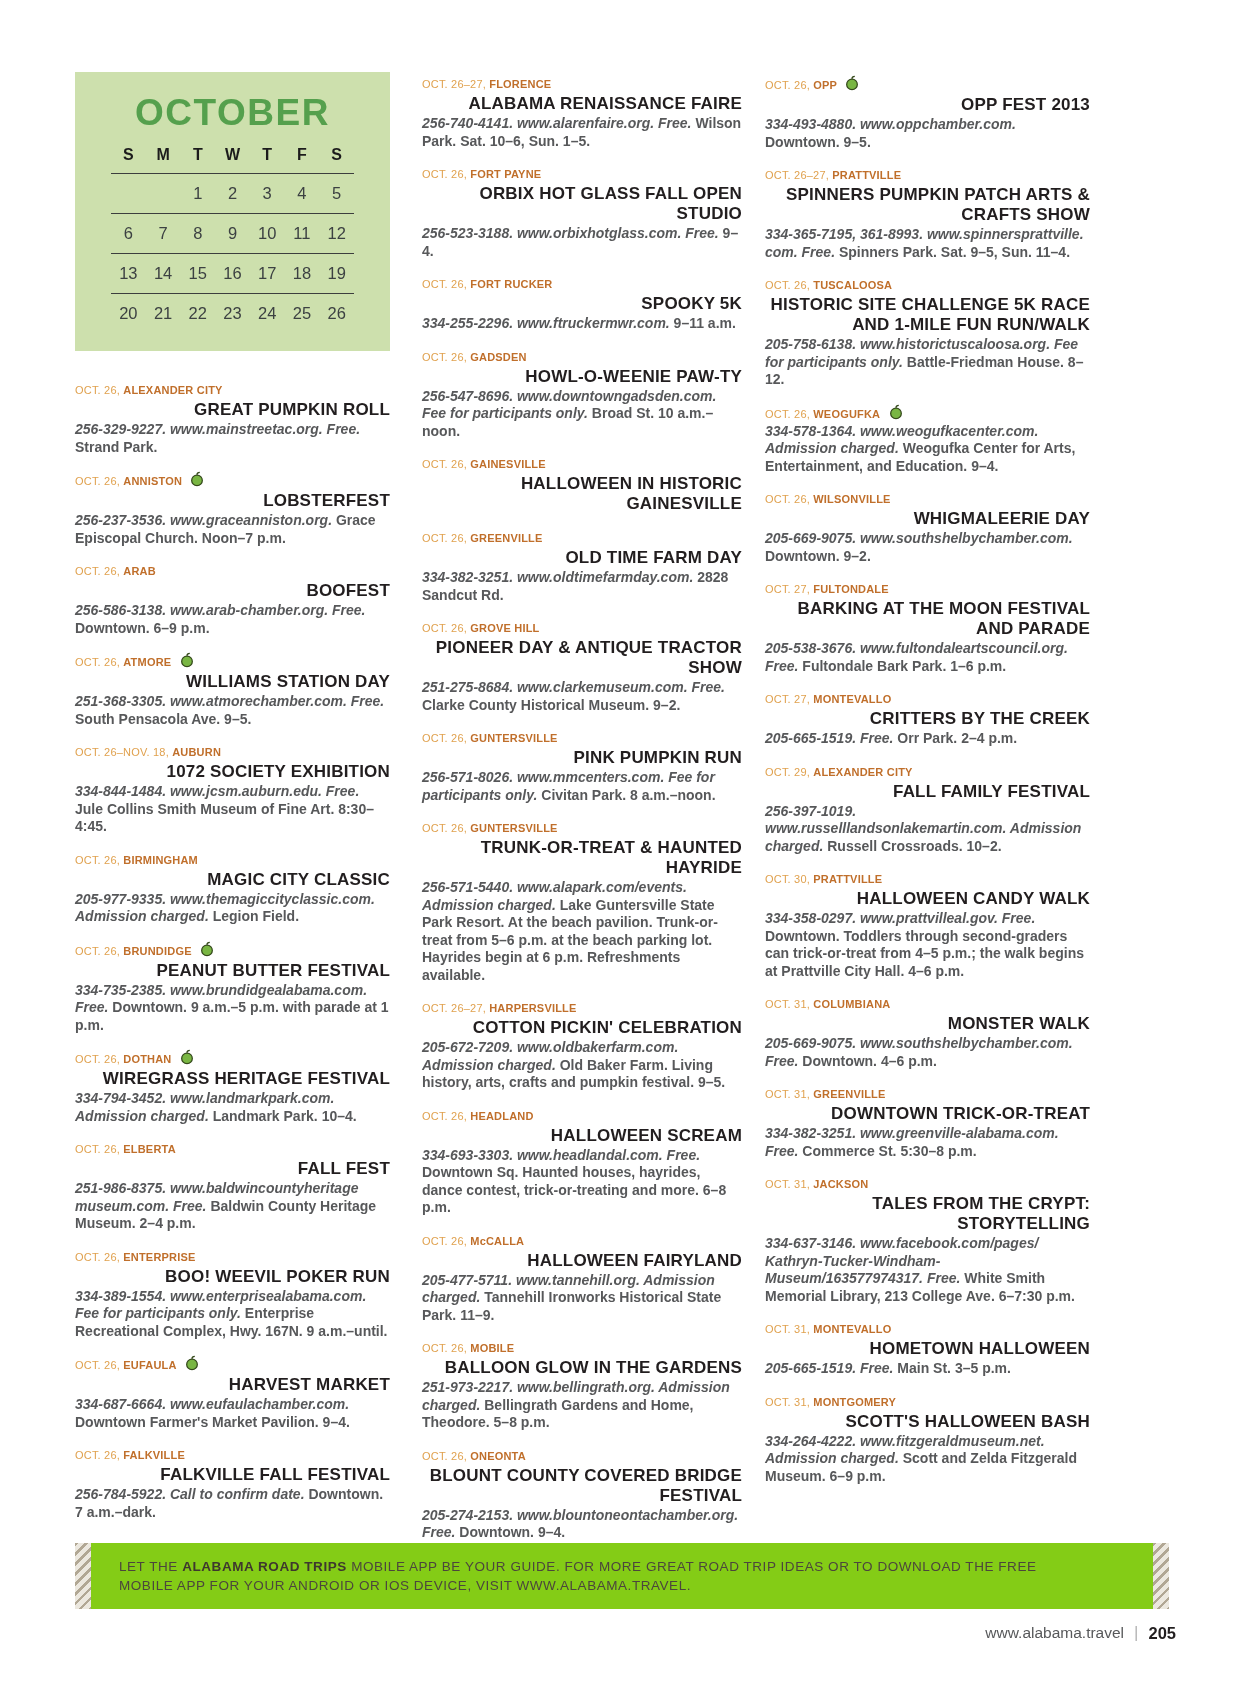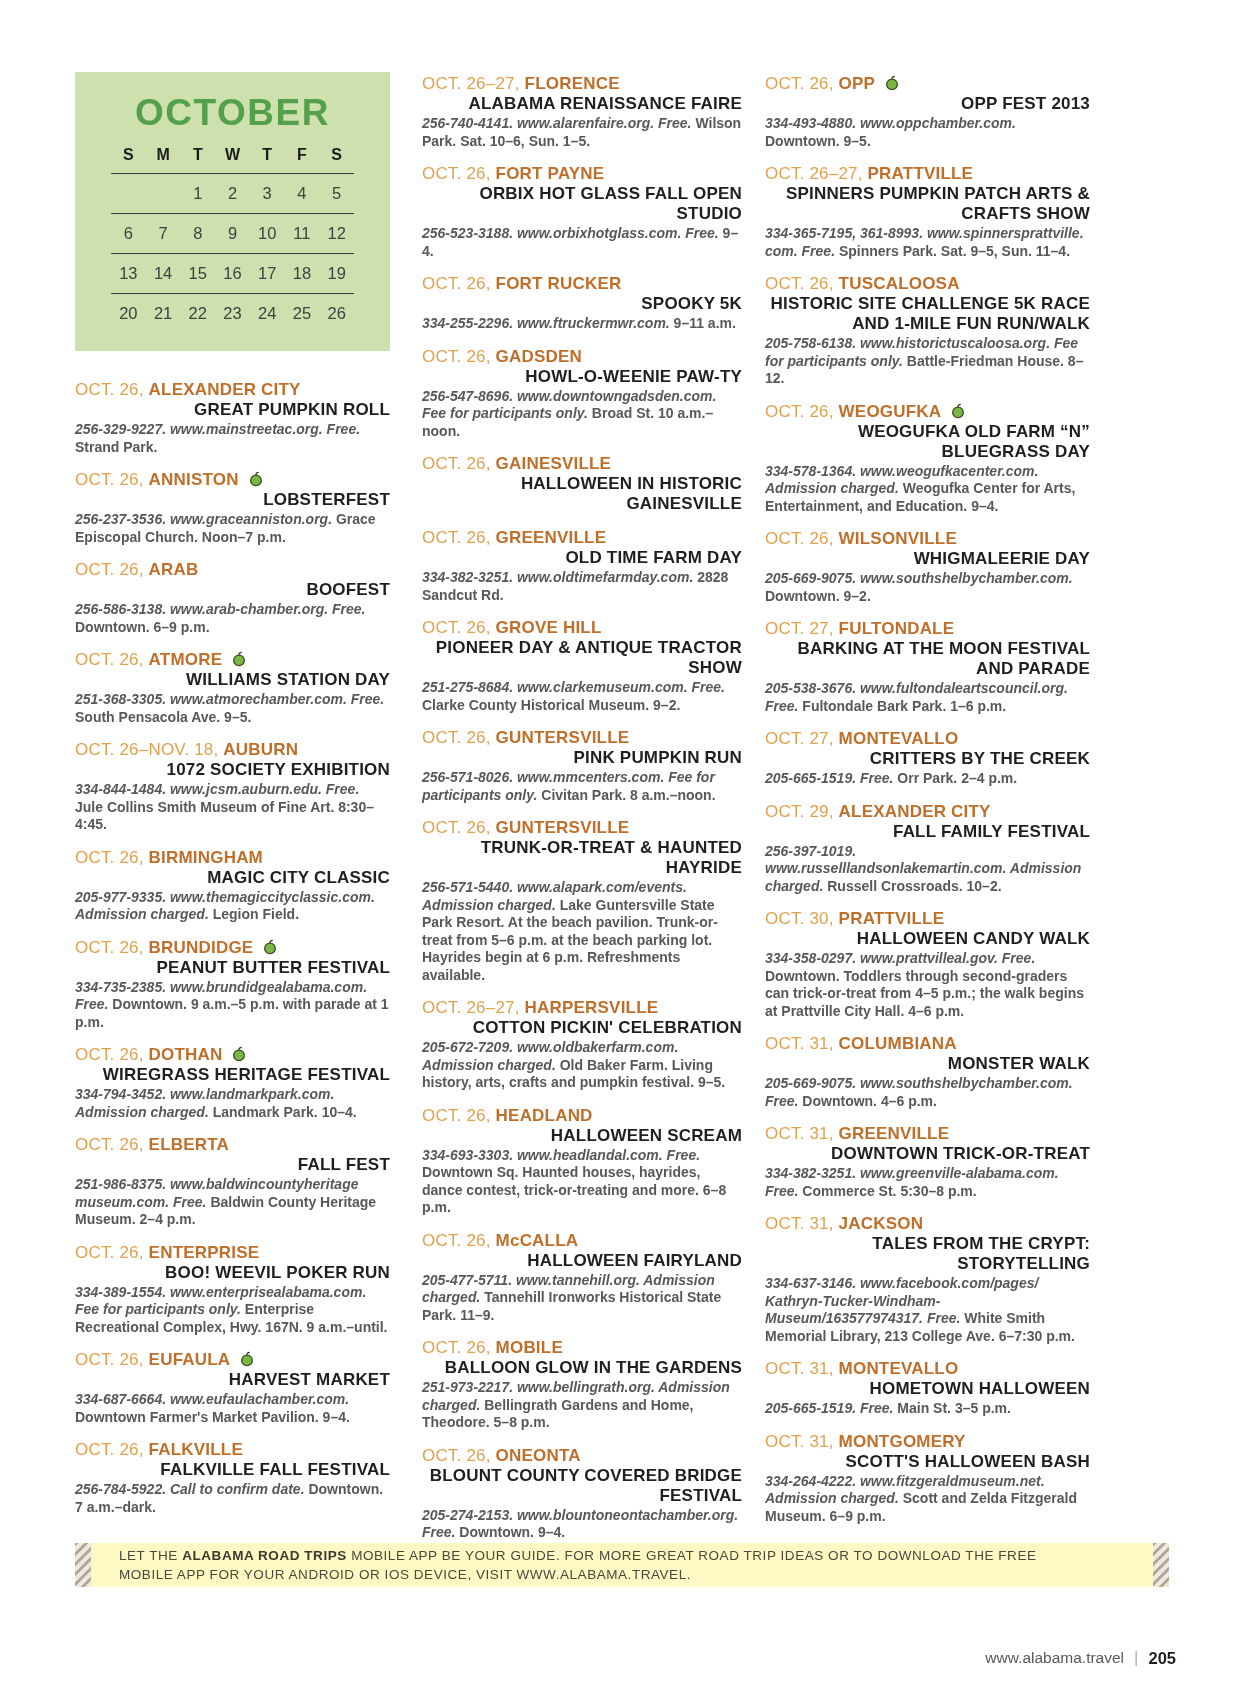"OCT. 26–27, FLORENCE" .event-head { font-size: 17px -> 11px }
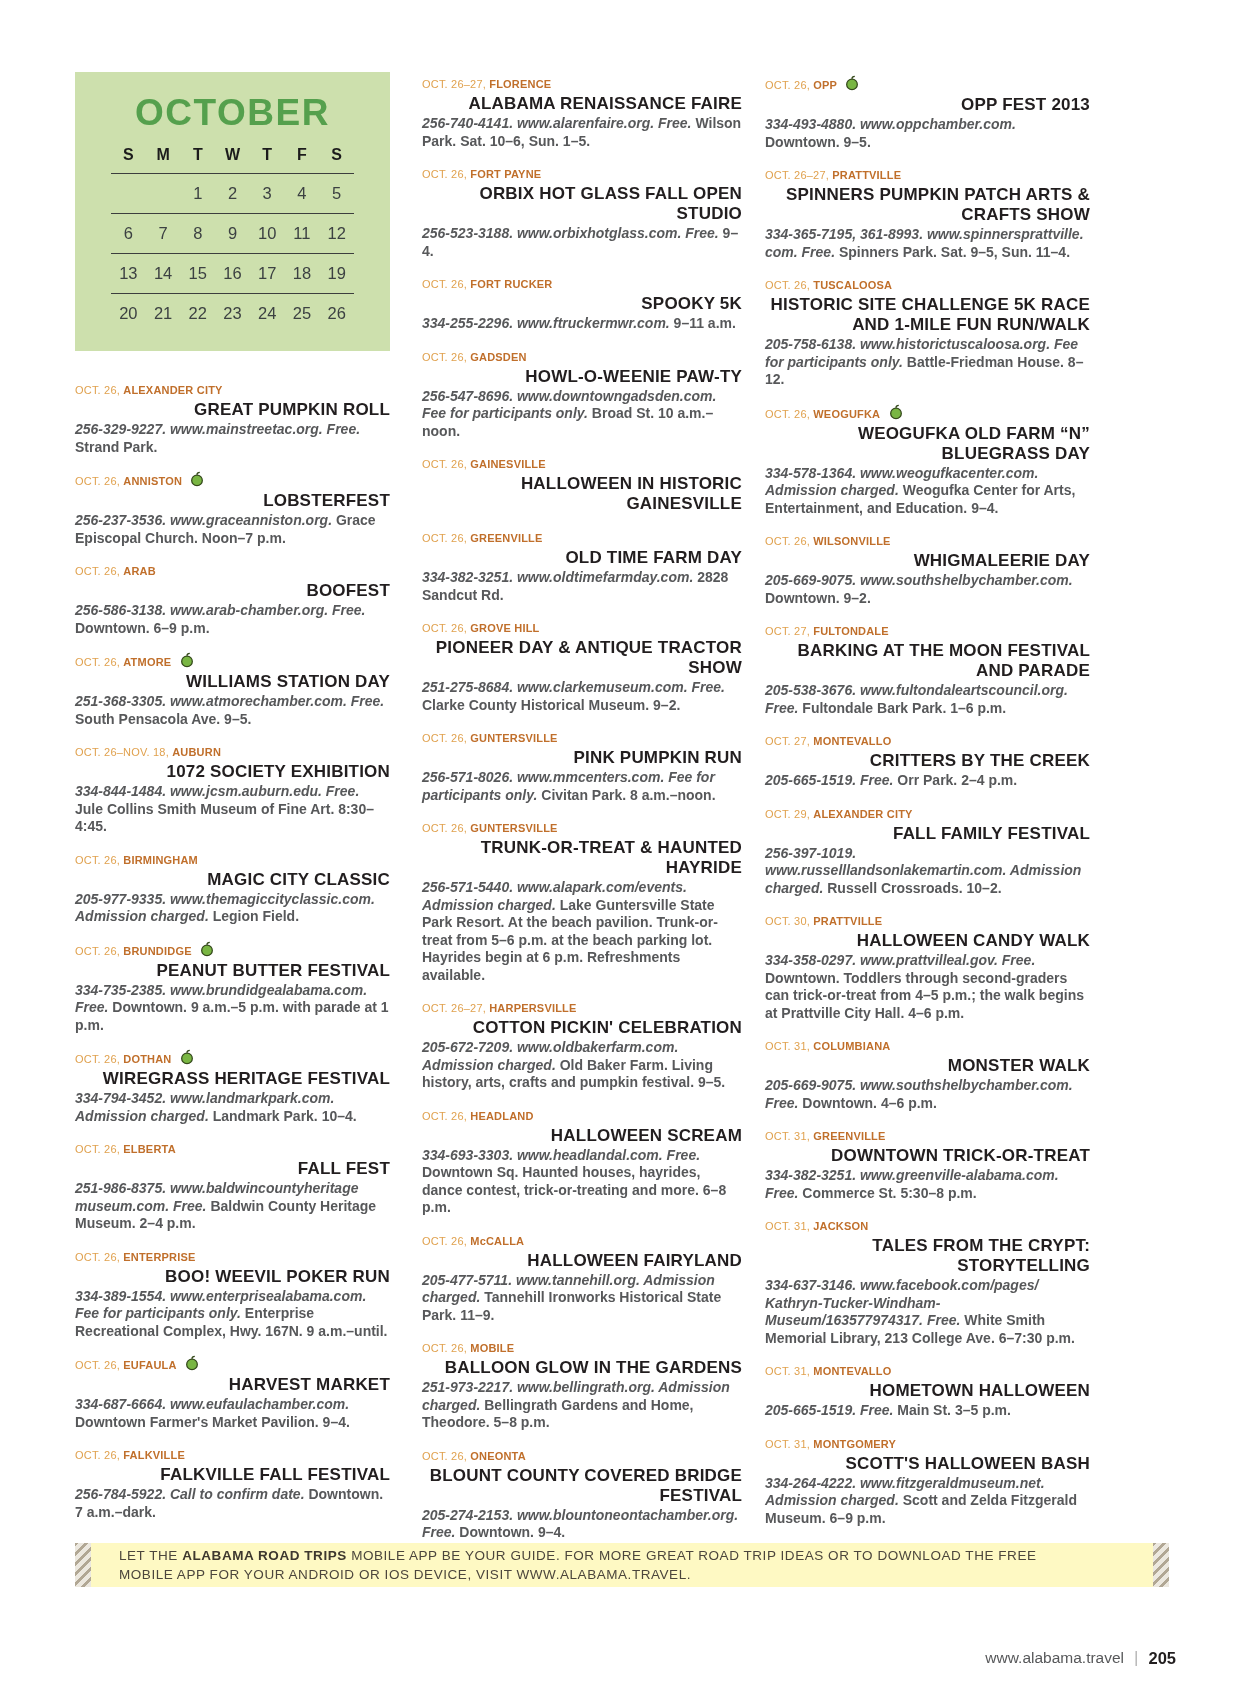"WEOGUFKA OLD FARM “N” BLUEGRASS" div.event-title { html: <div>WEOGUFKA OLD FARM “N” BLUEGRASS DAY</div> -> none }
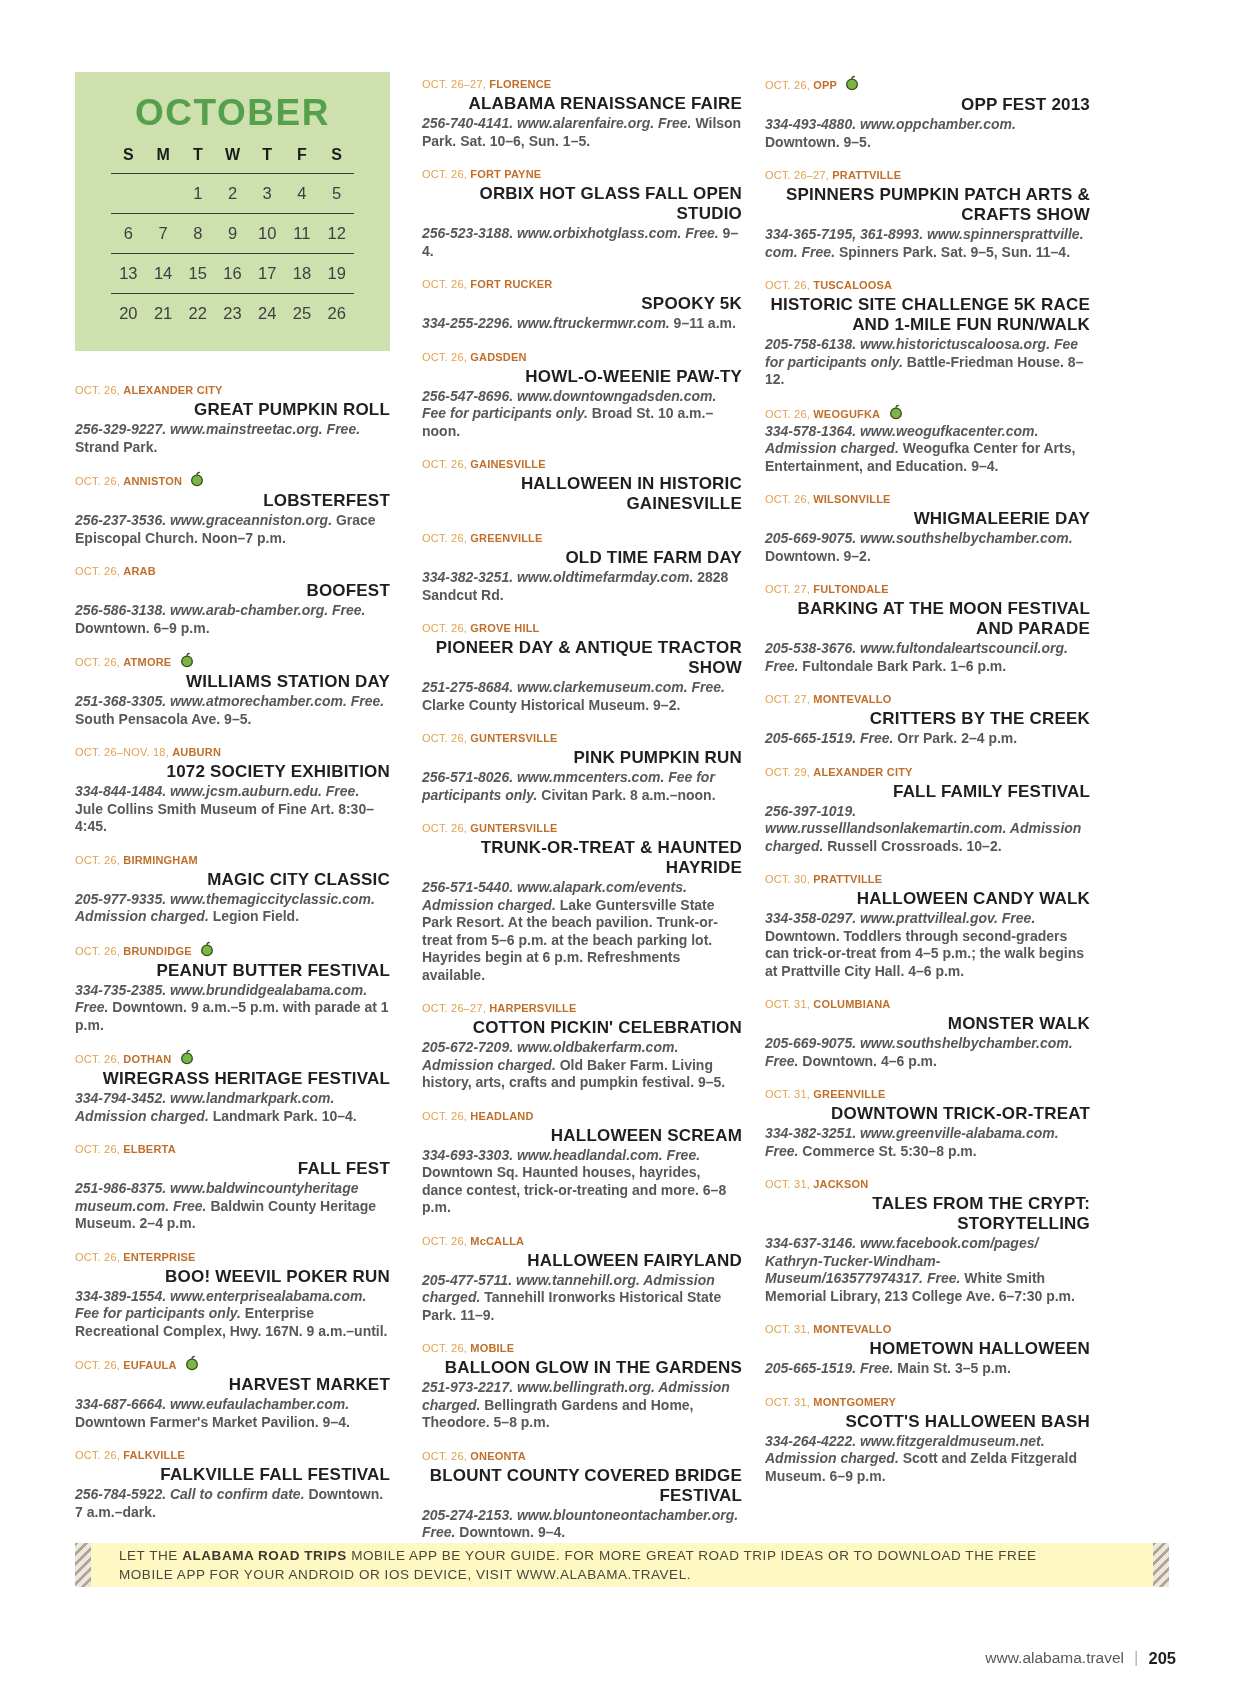"LET THE ALABAMA ROAD TRIPS" .footer-band { background: #fef9c3 -> #84cc16; height: 44px -> 66px }
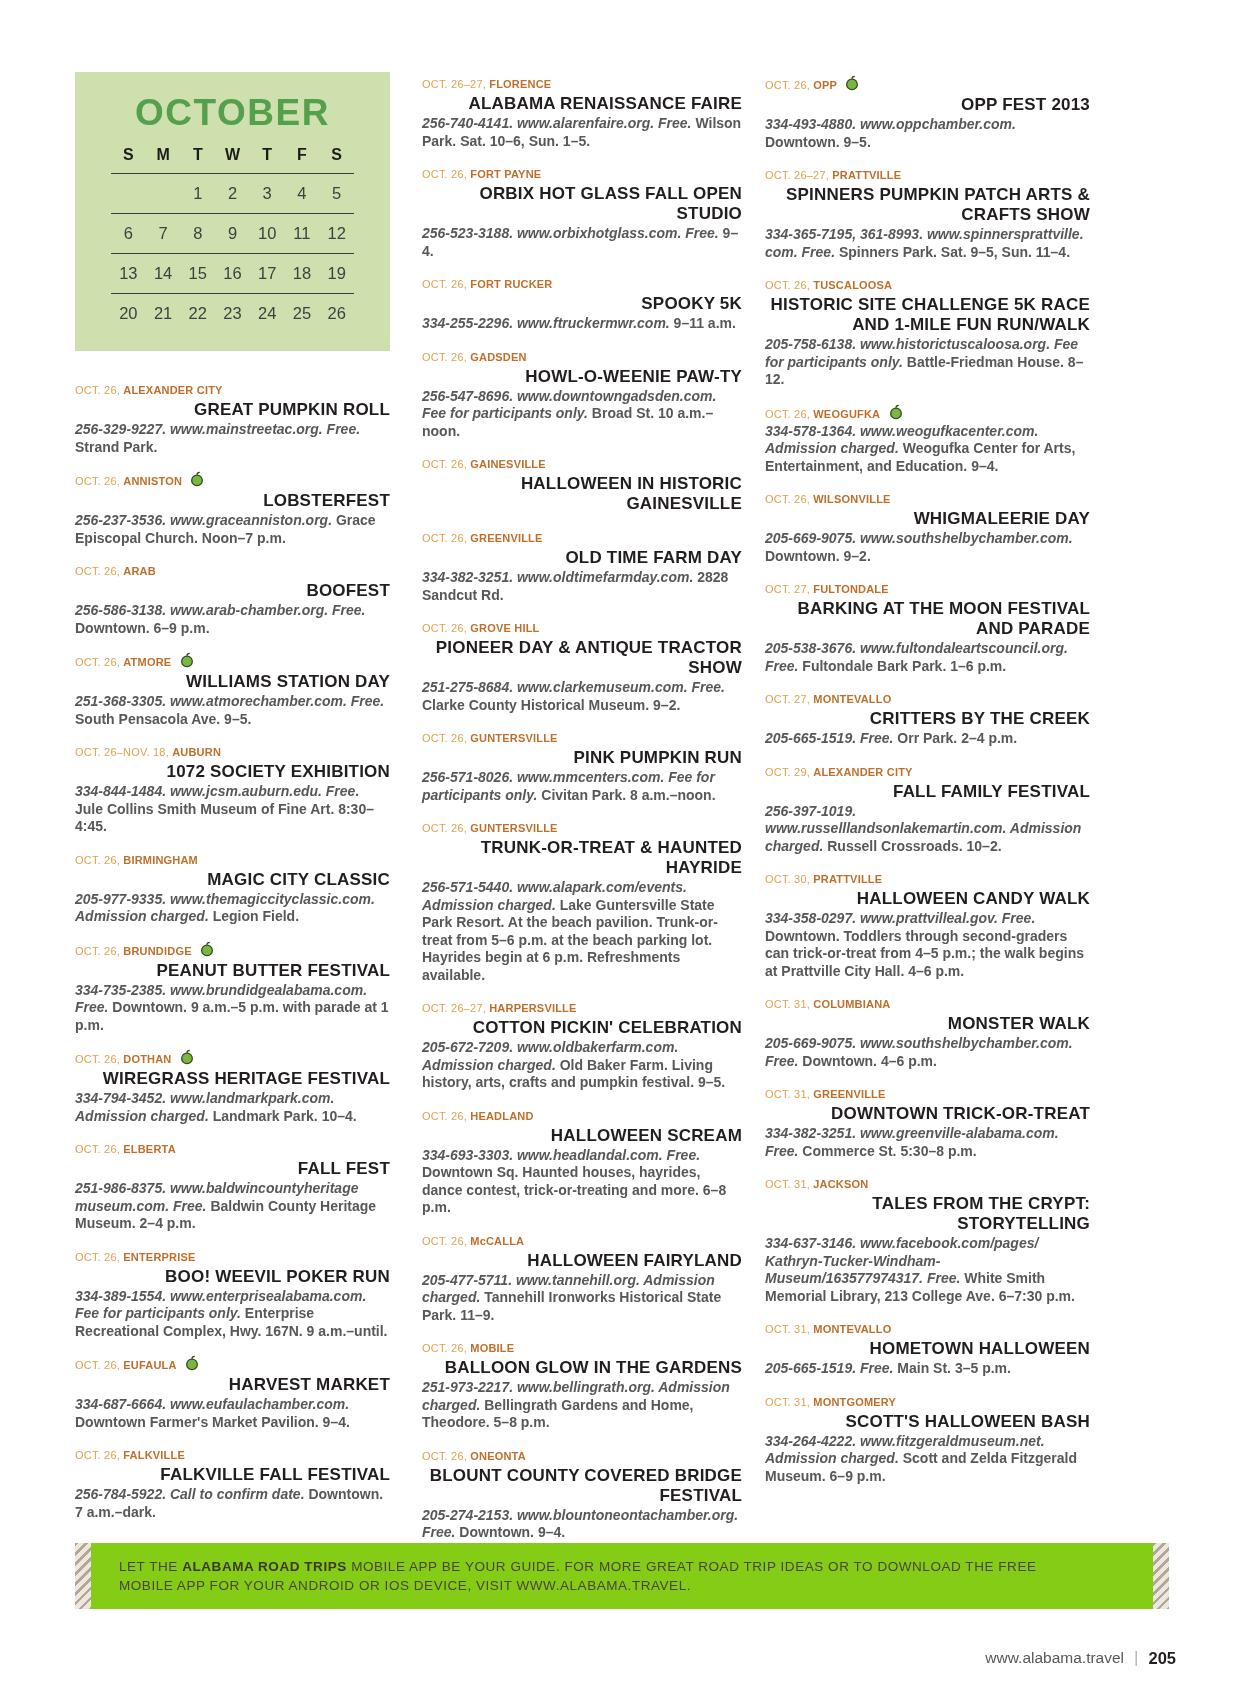"www.alabama.travel" .page-footer { margin-top: 25px -> none }
